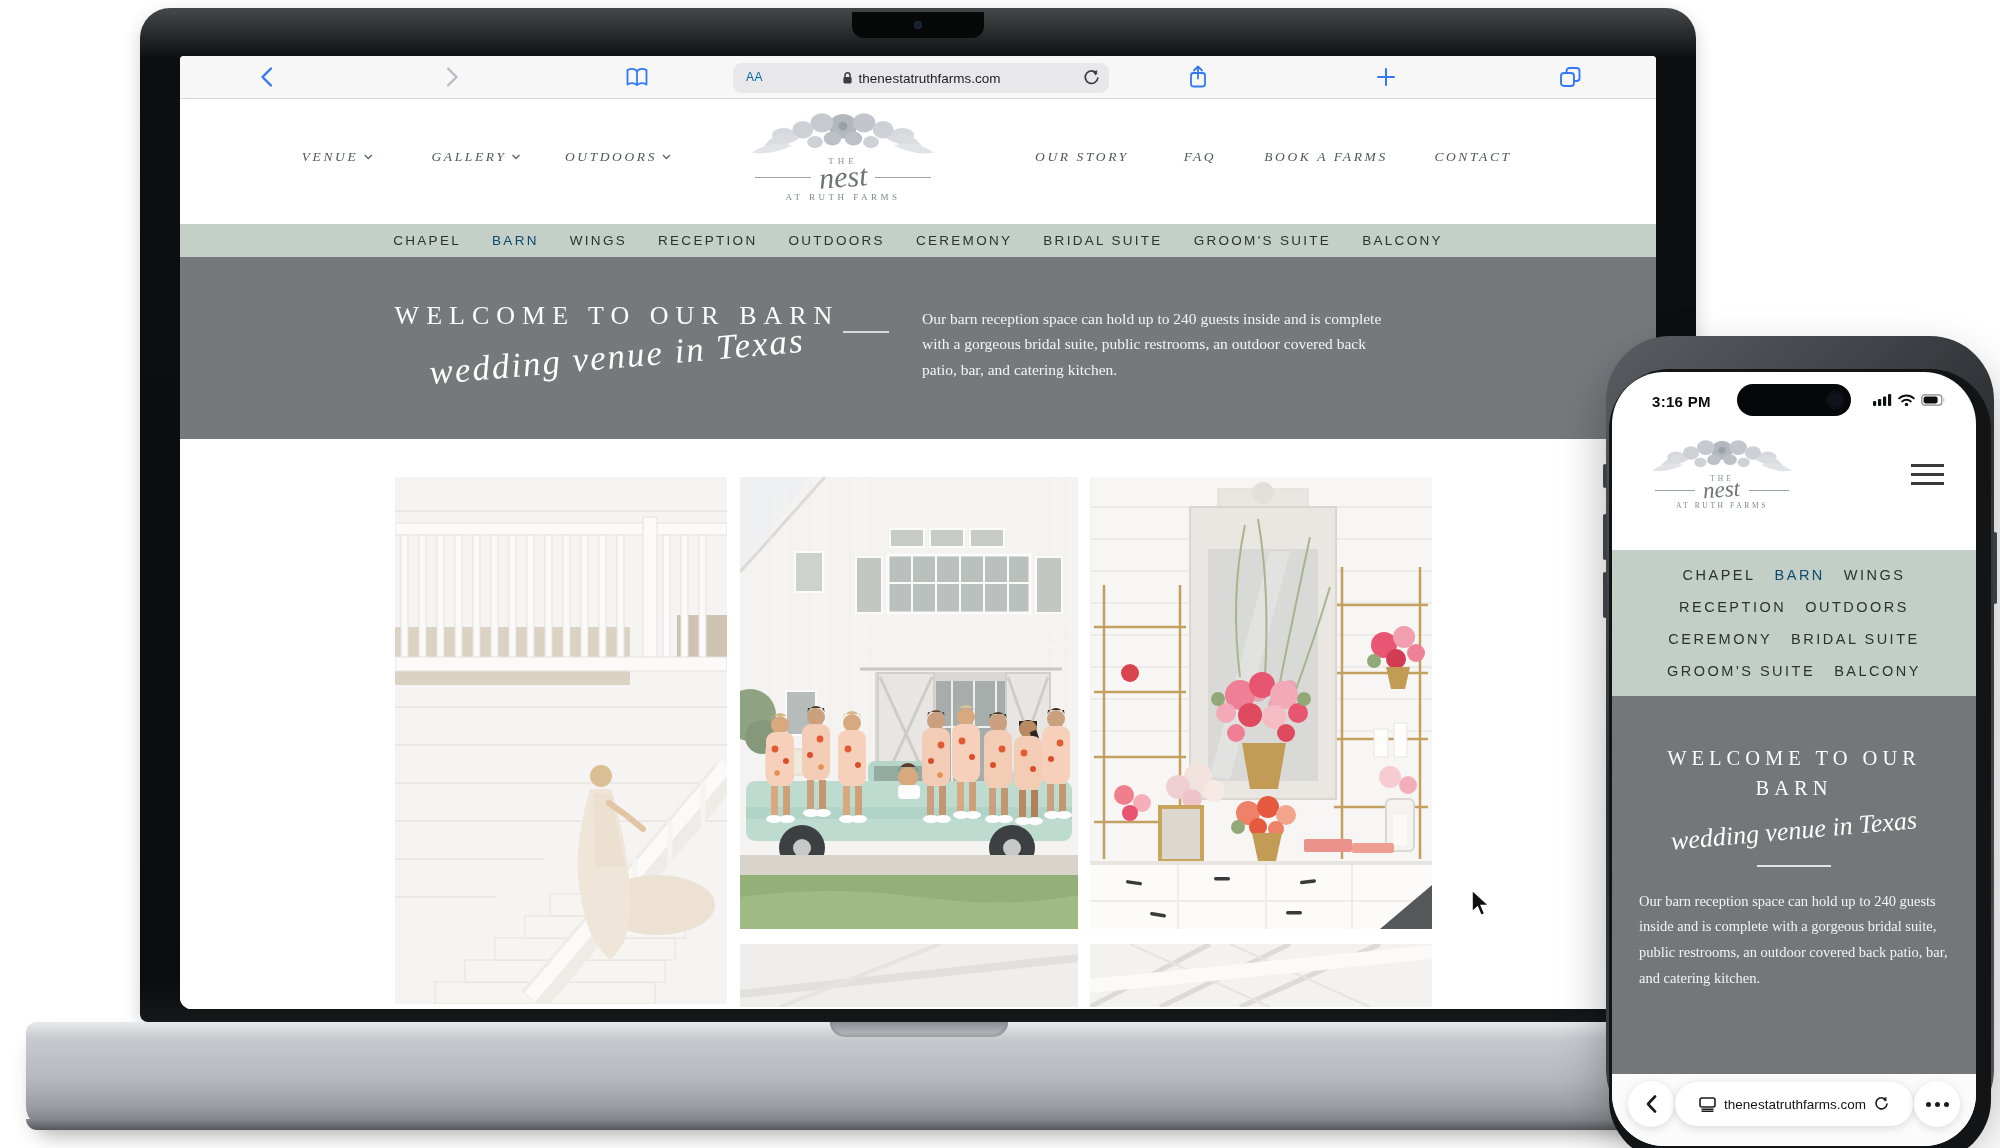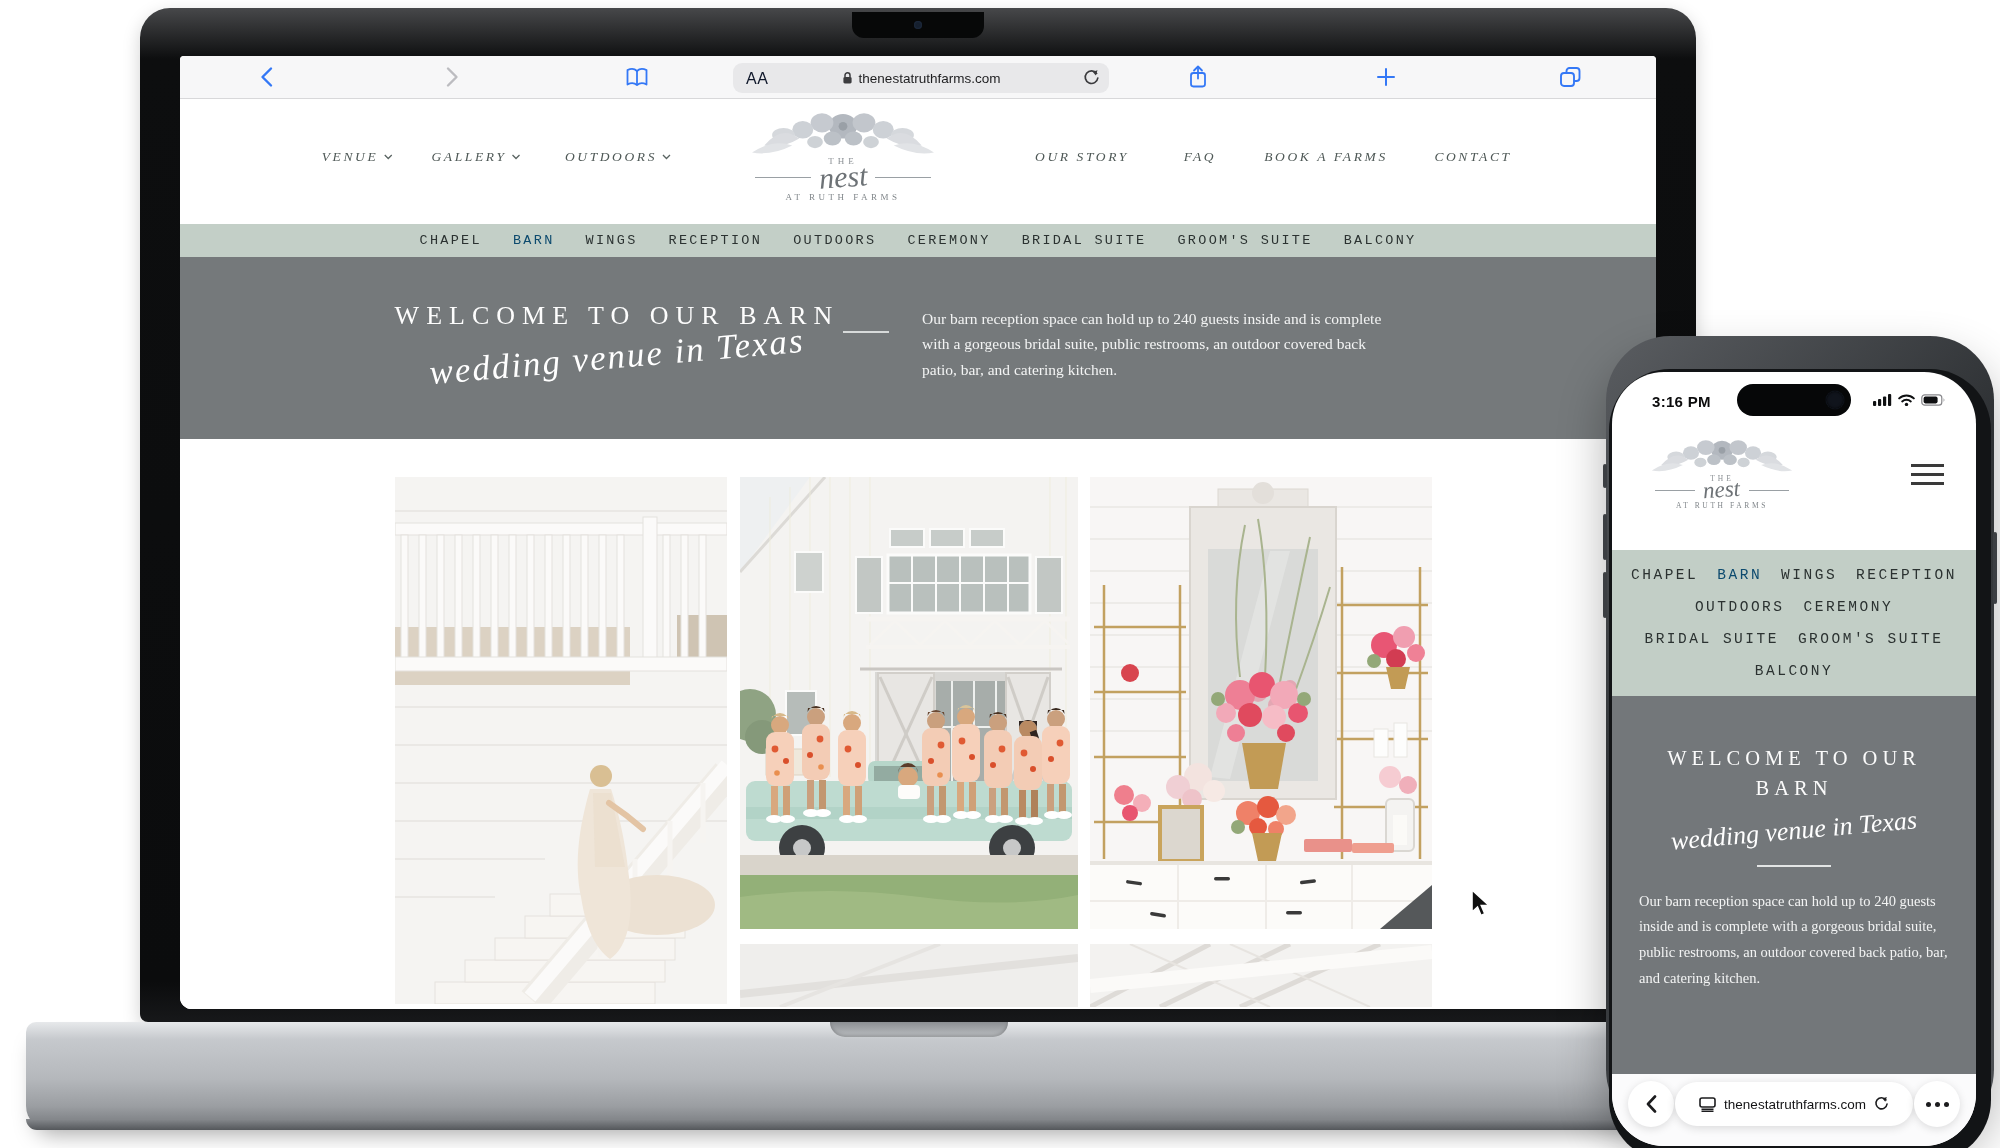"AA" .urlbar .aa { color: #0f172a -> #0369a1; font-size: 16px -> 12px }
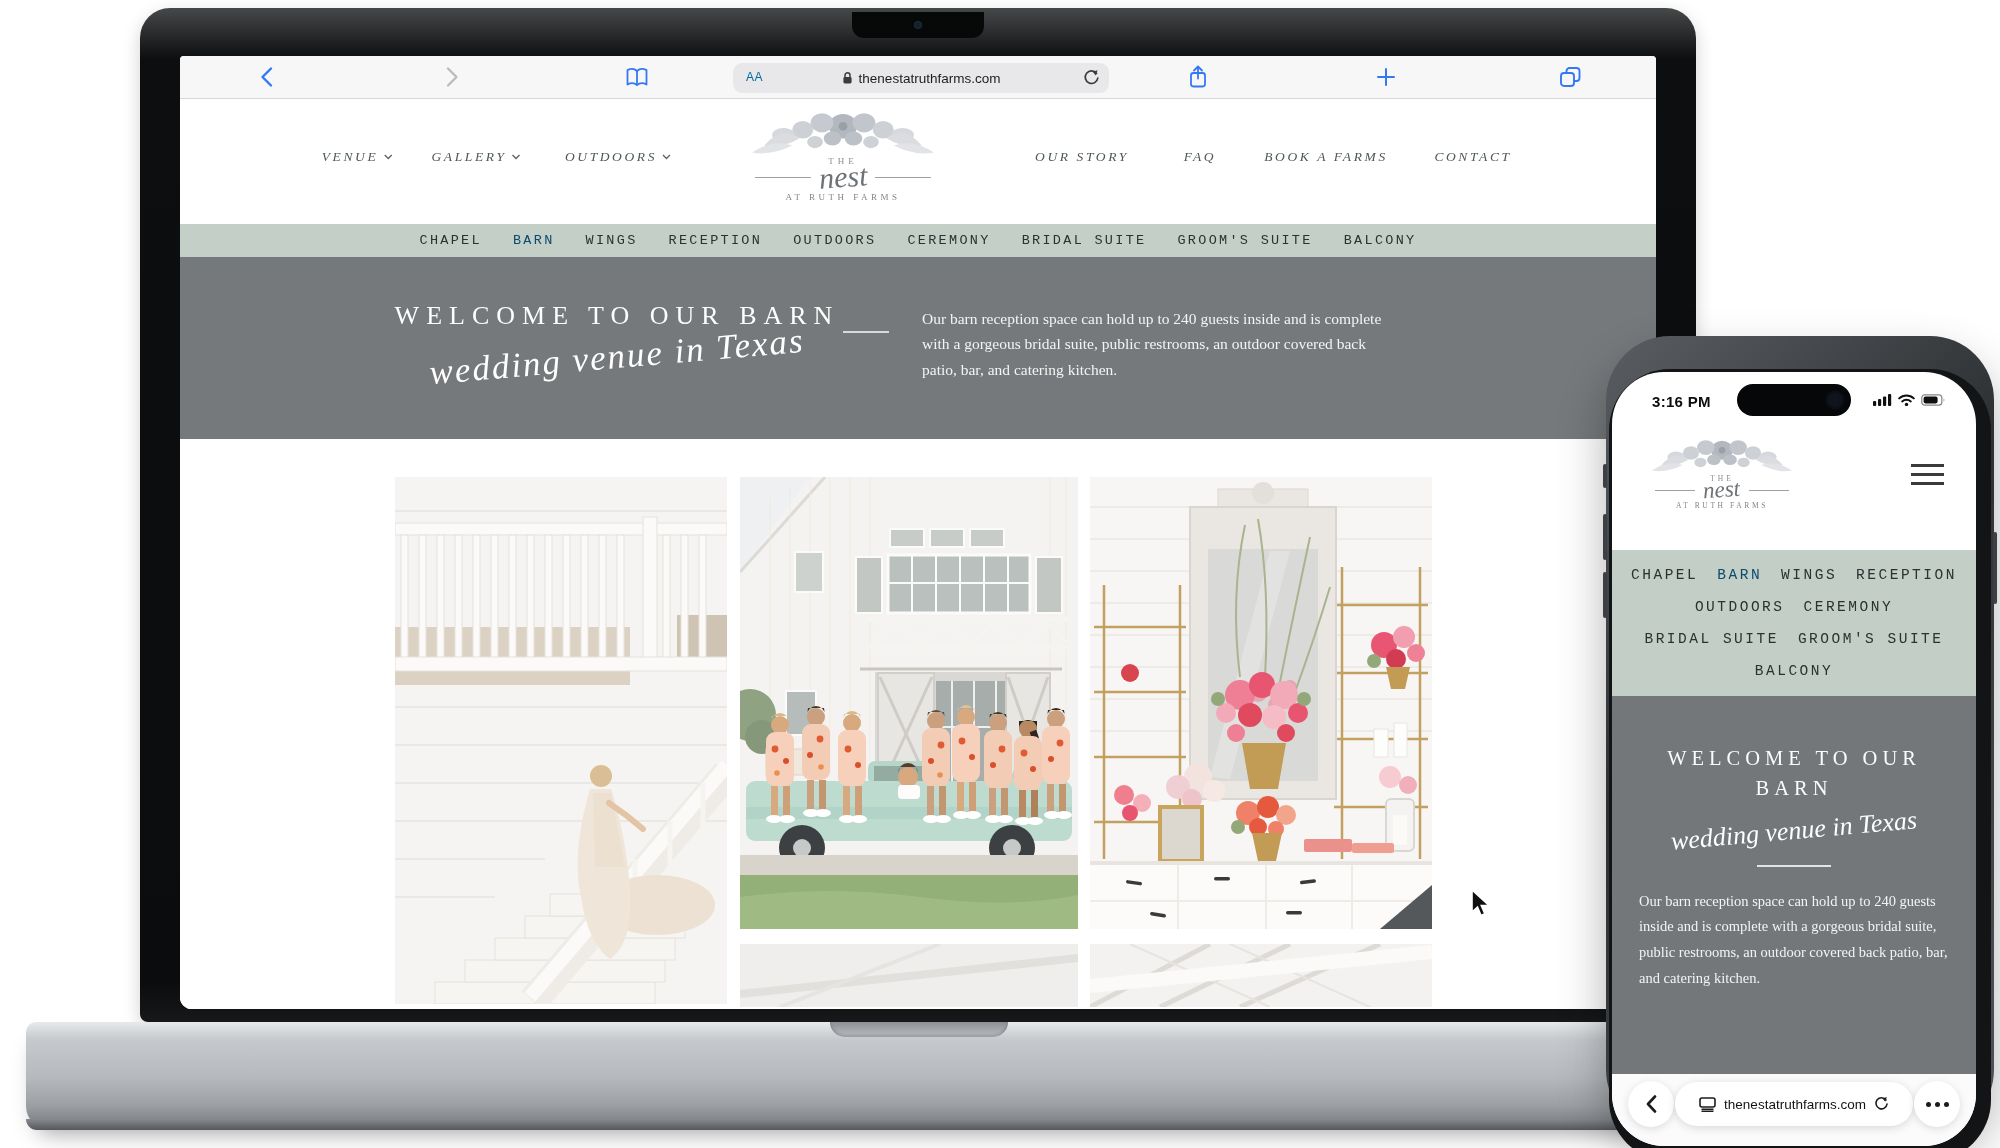"VENUE" span.nav-item { left: 177px -> 157px }
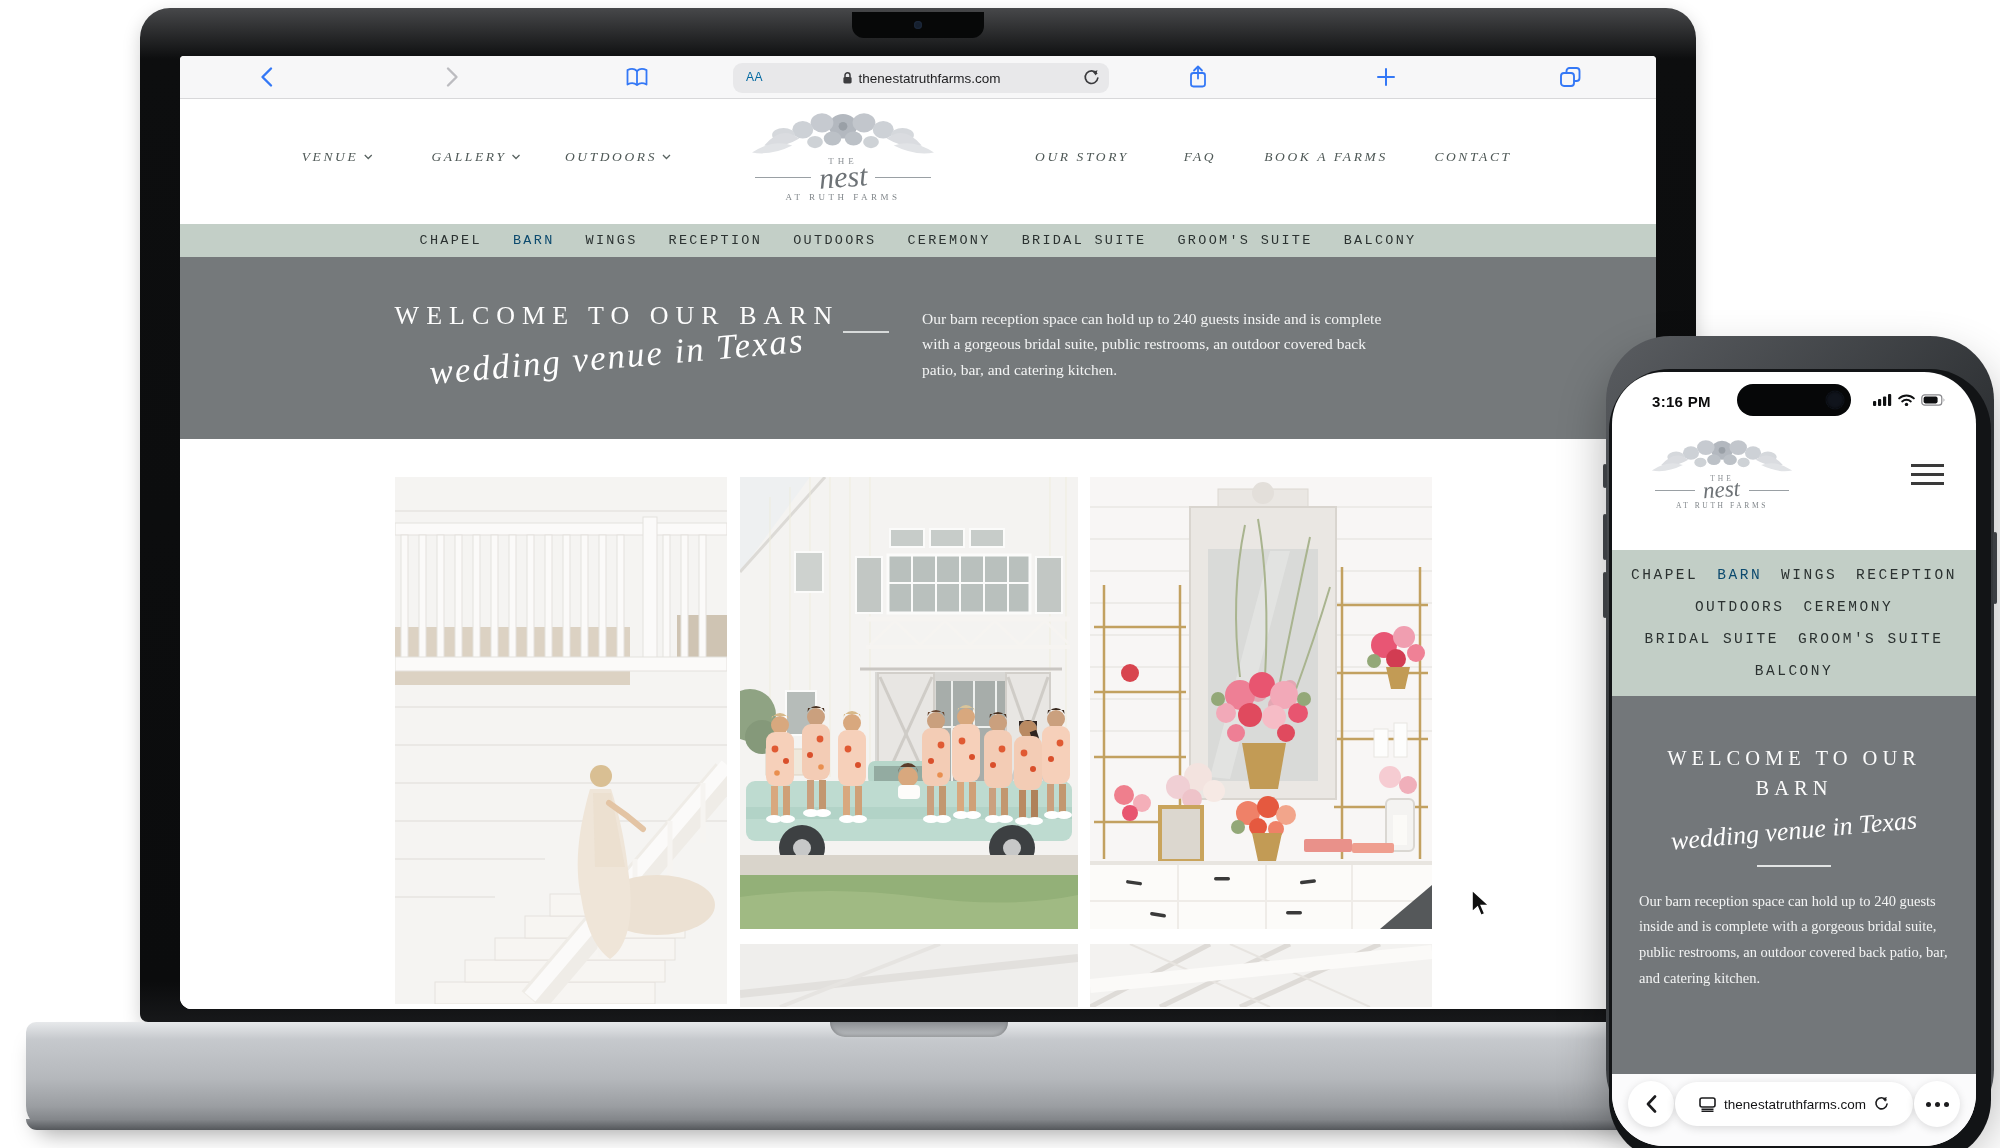"CHAPEL" .subnav-item { font-family: Liberation Mono, monospace -> Liberation Sans, sans-serif }
